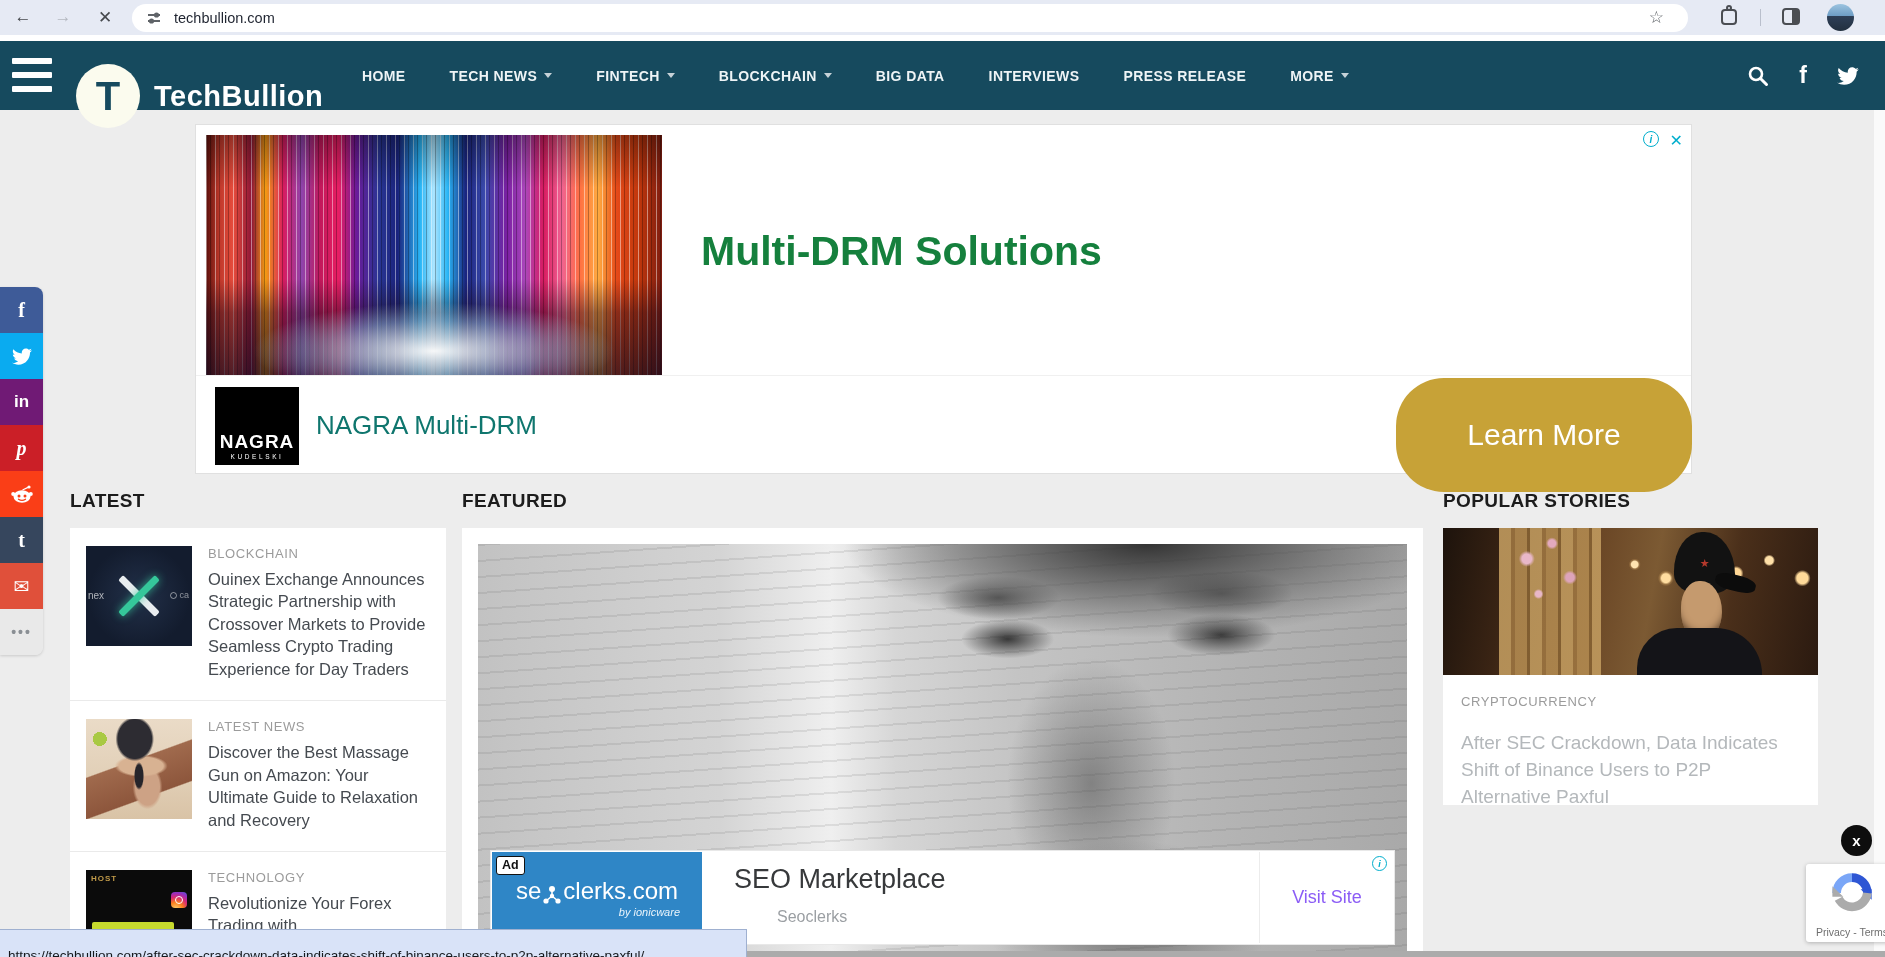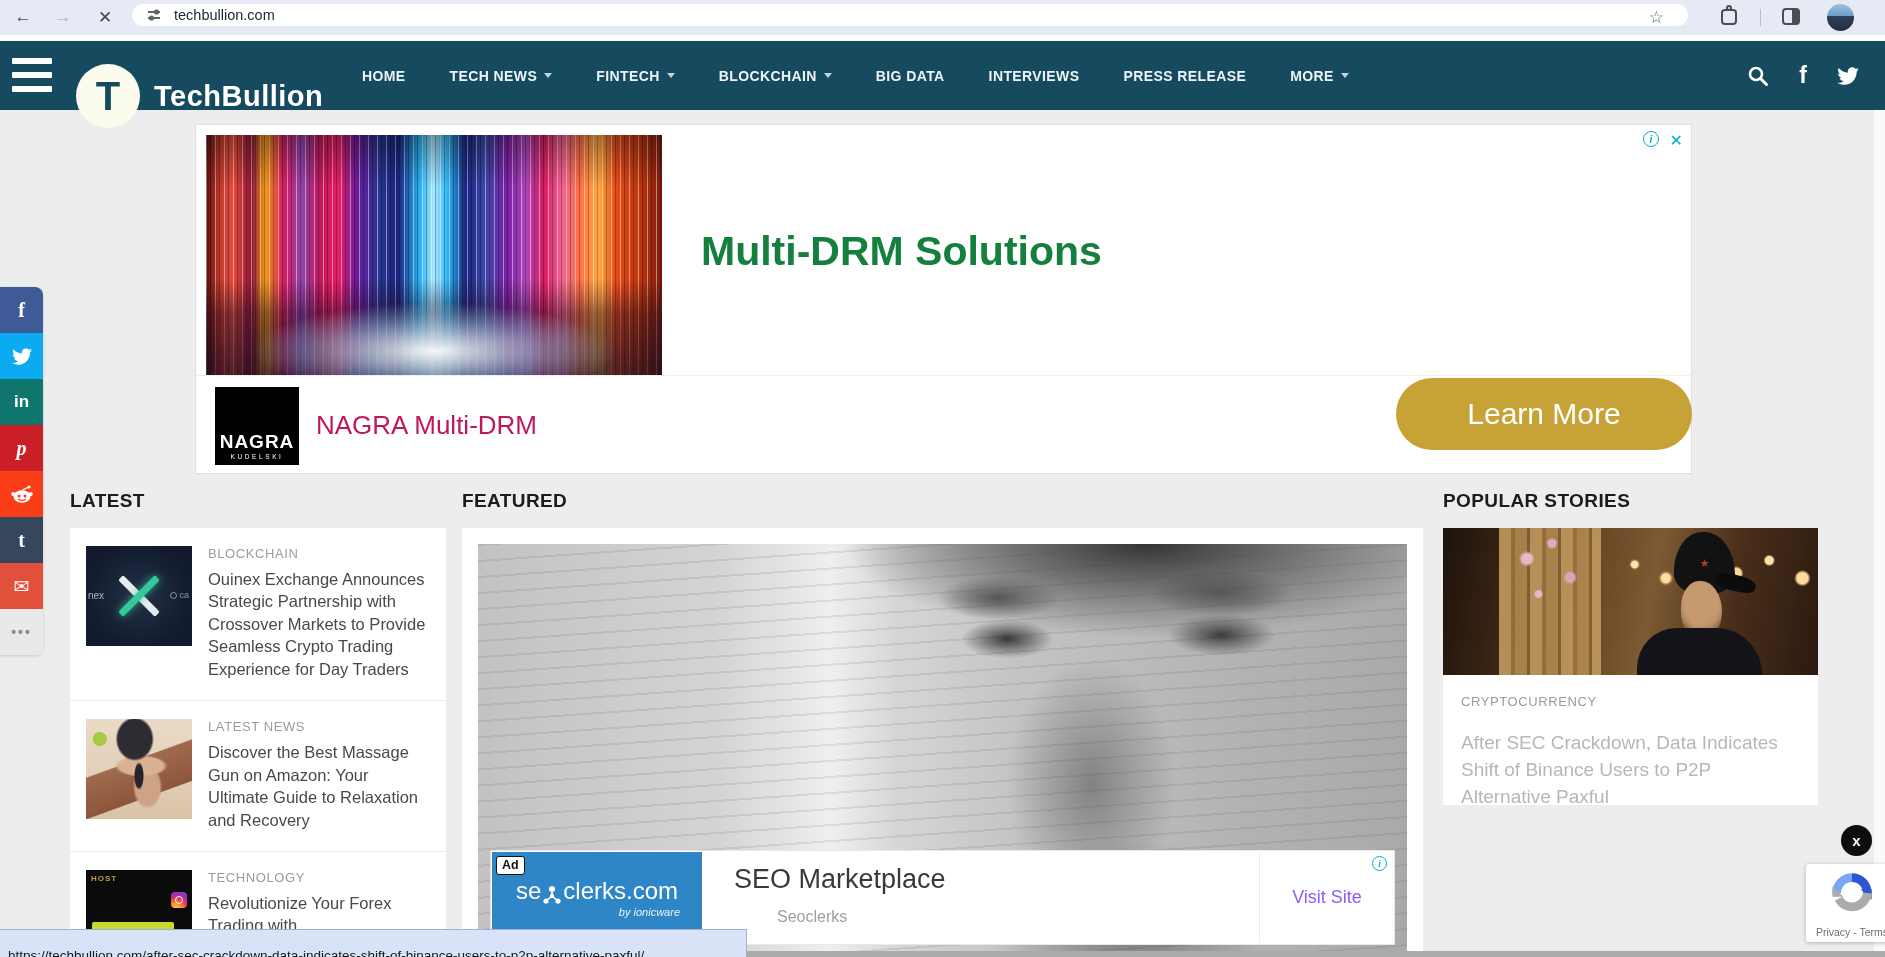"techbullion.com" .omnibox { height: 22px -> 28px }
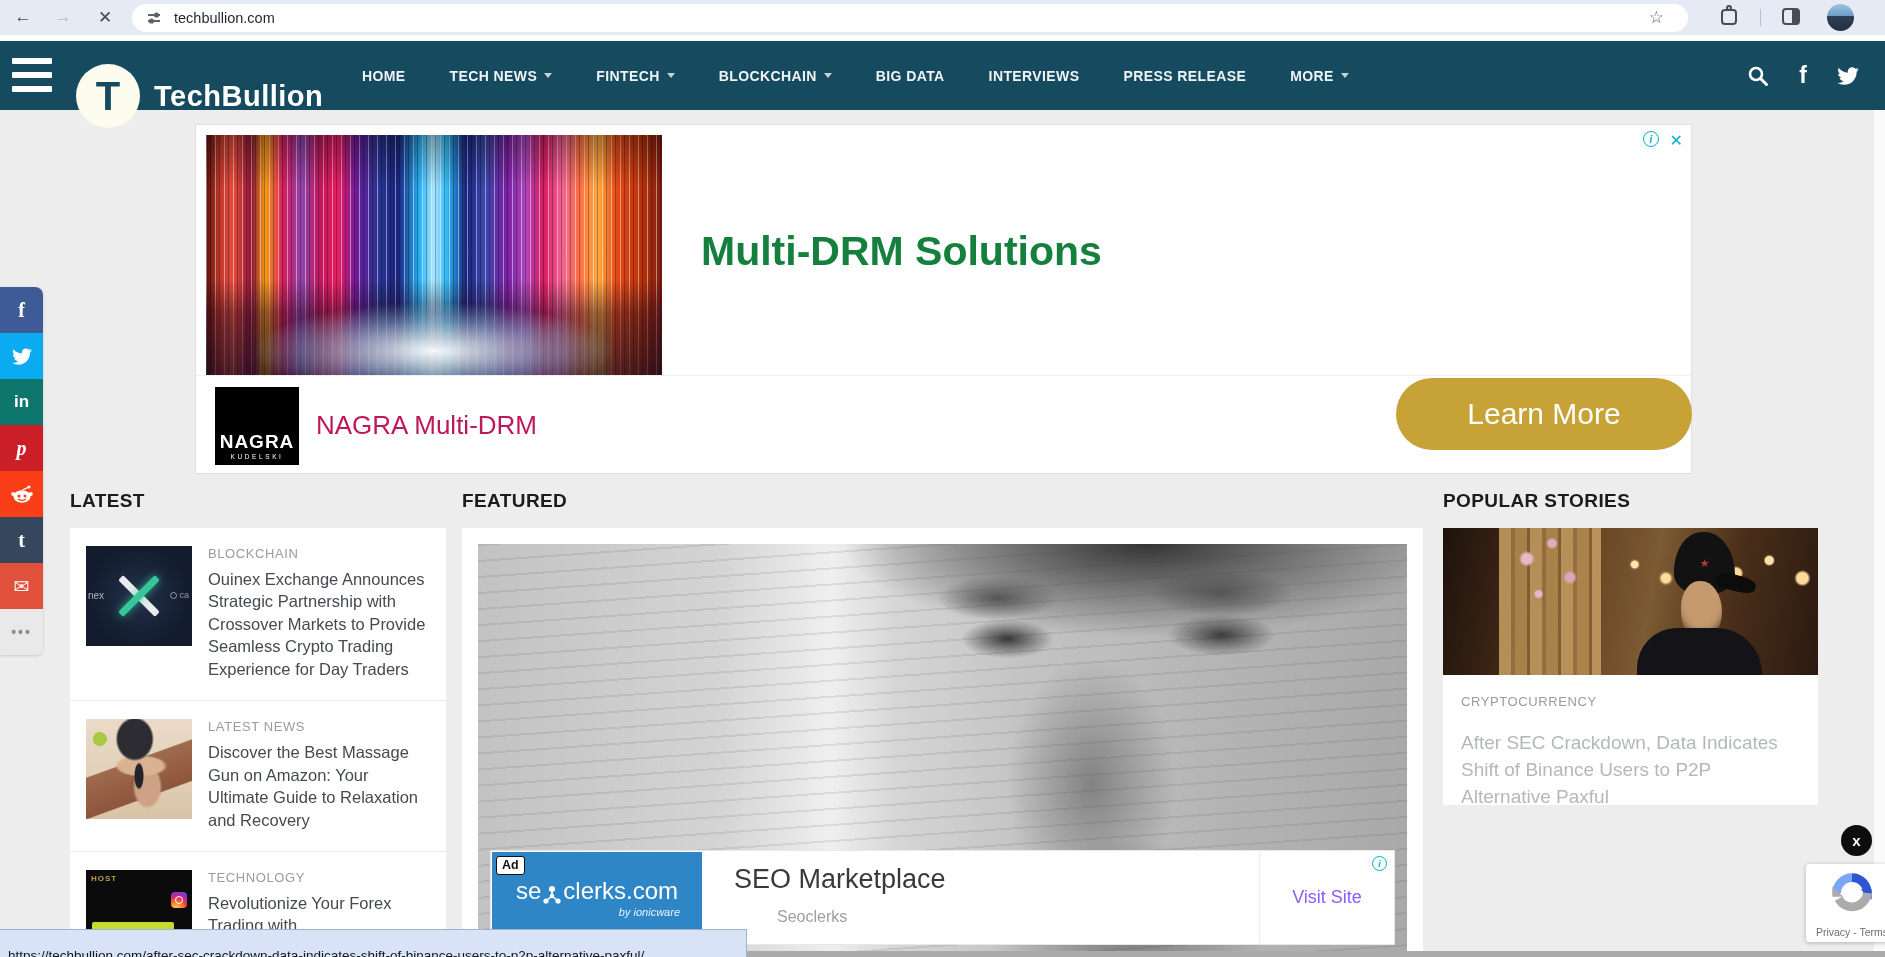"in" div.soc-item { background-color: #0f766e -> #701a75 }
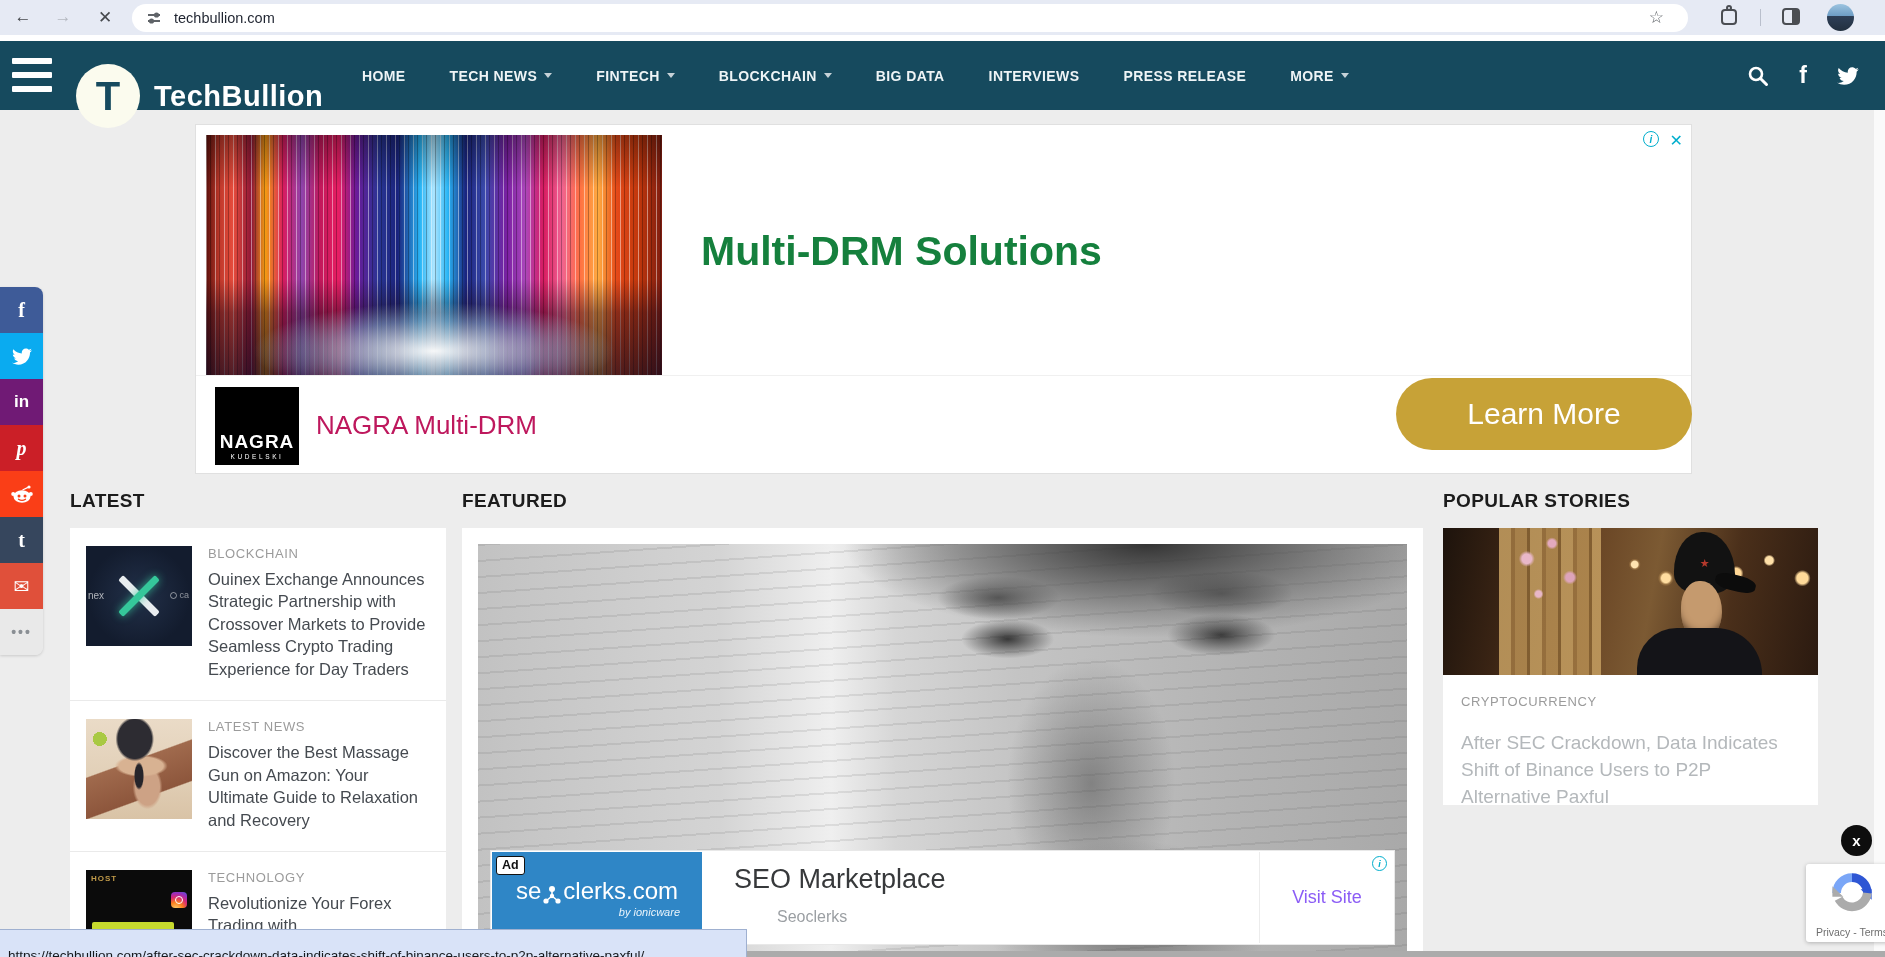"NAGRA Multi-DRM" .advertiser { color: #be185d -> #0f766e }
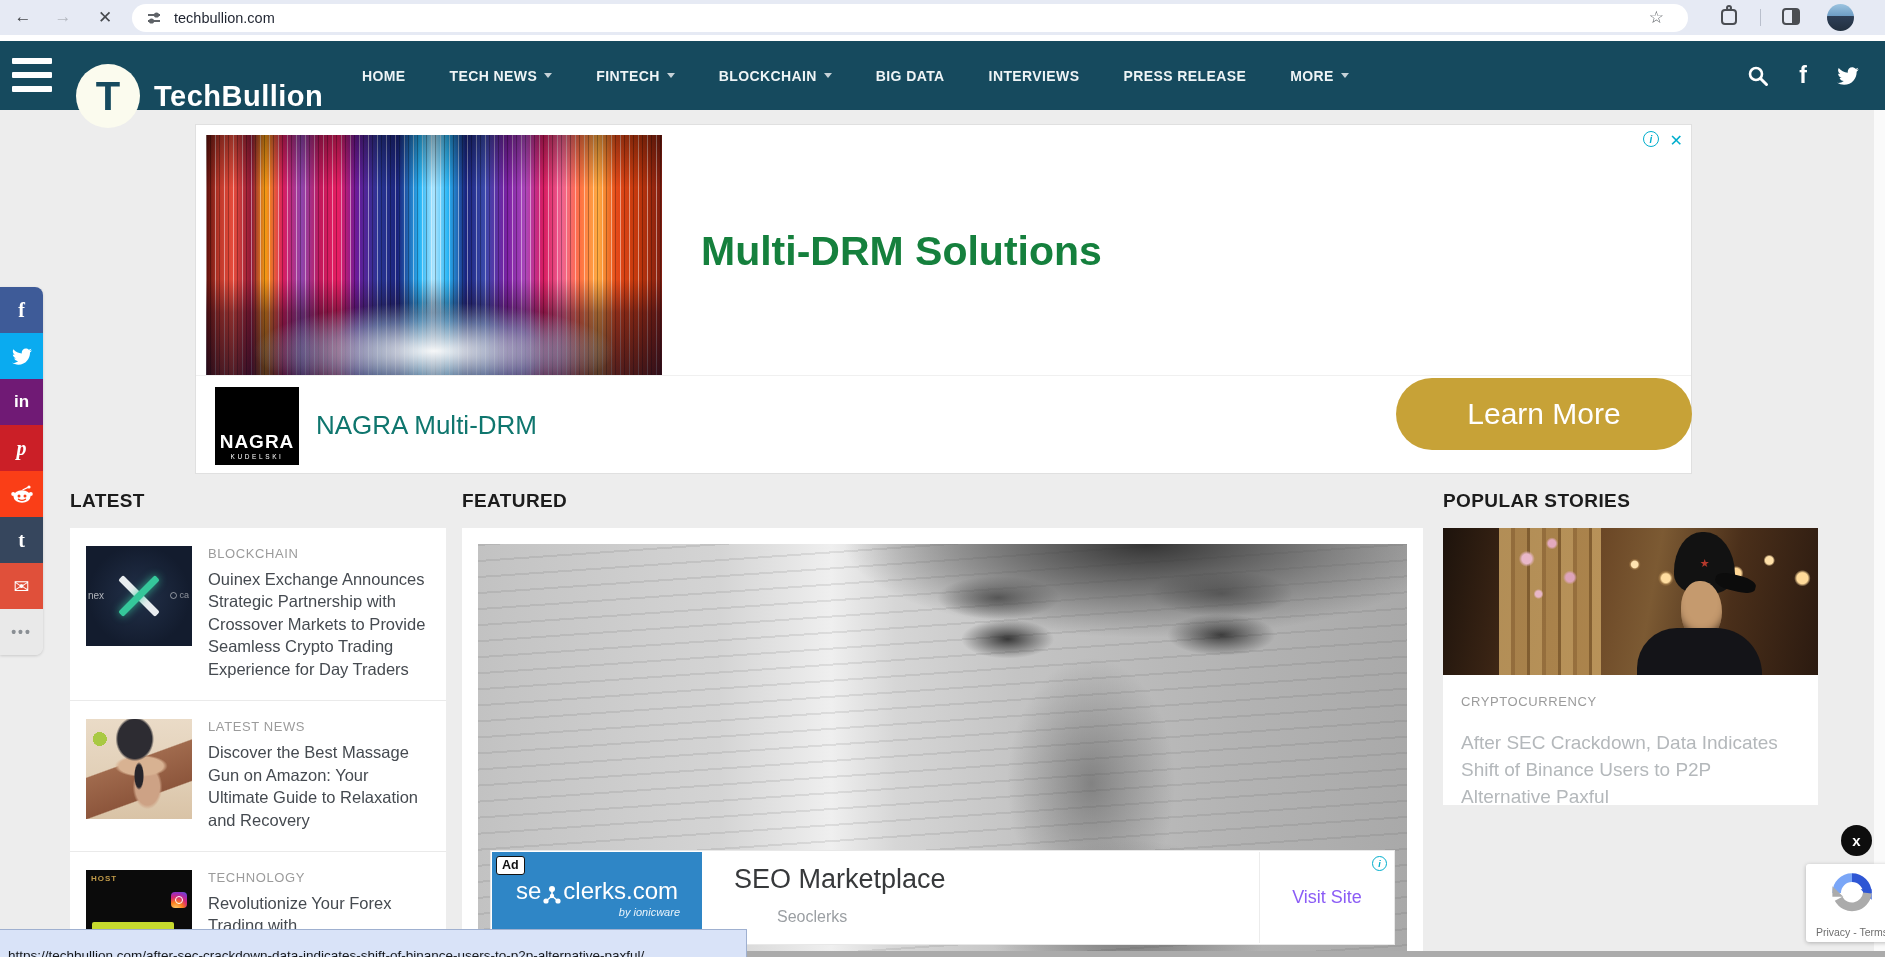"Learn More" .learn-more { height: 72px -> 114px }
